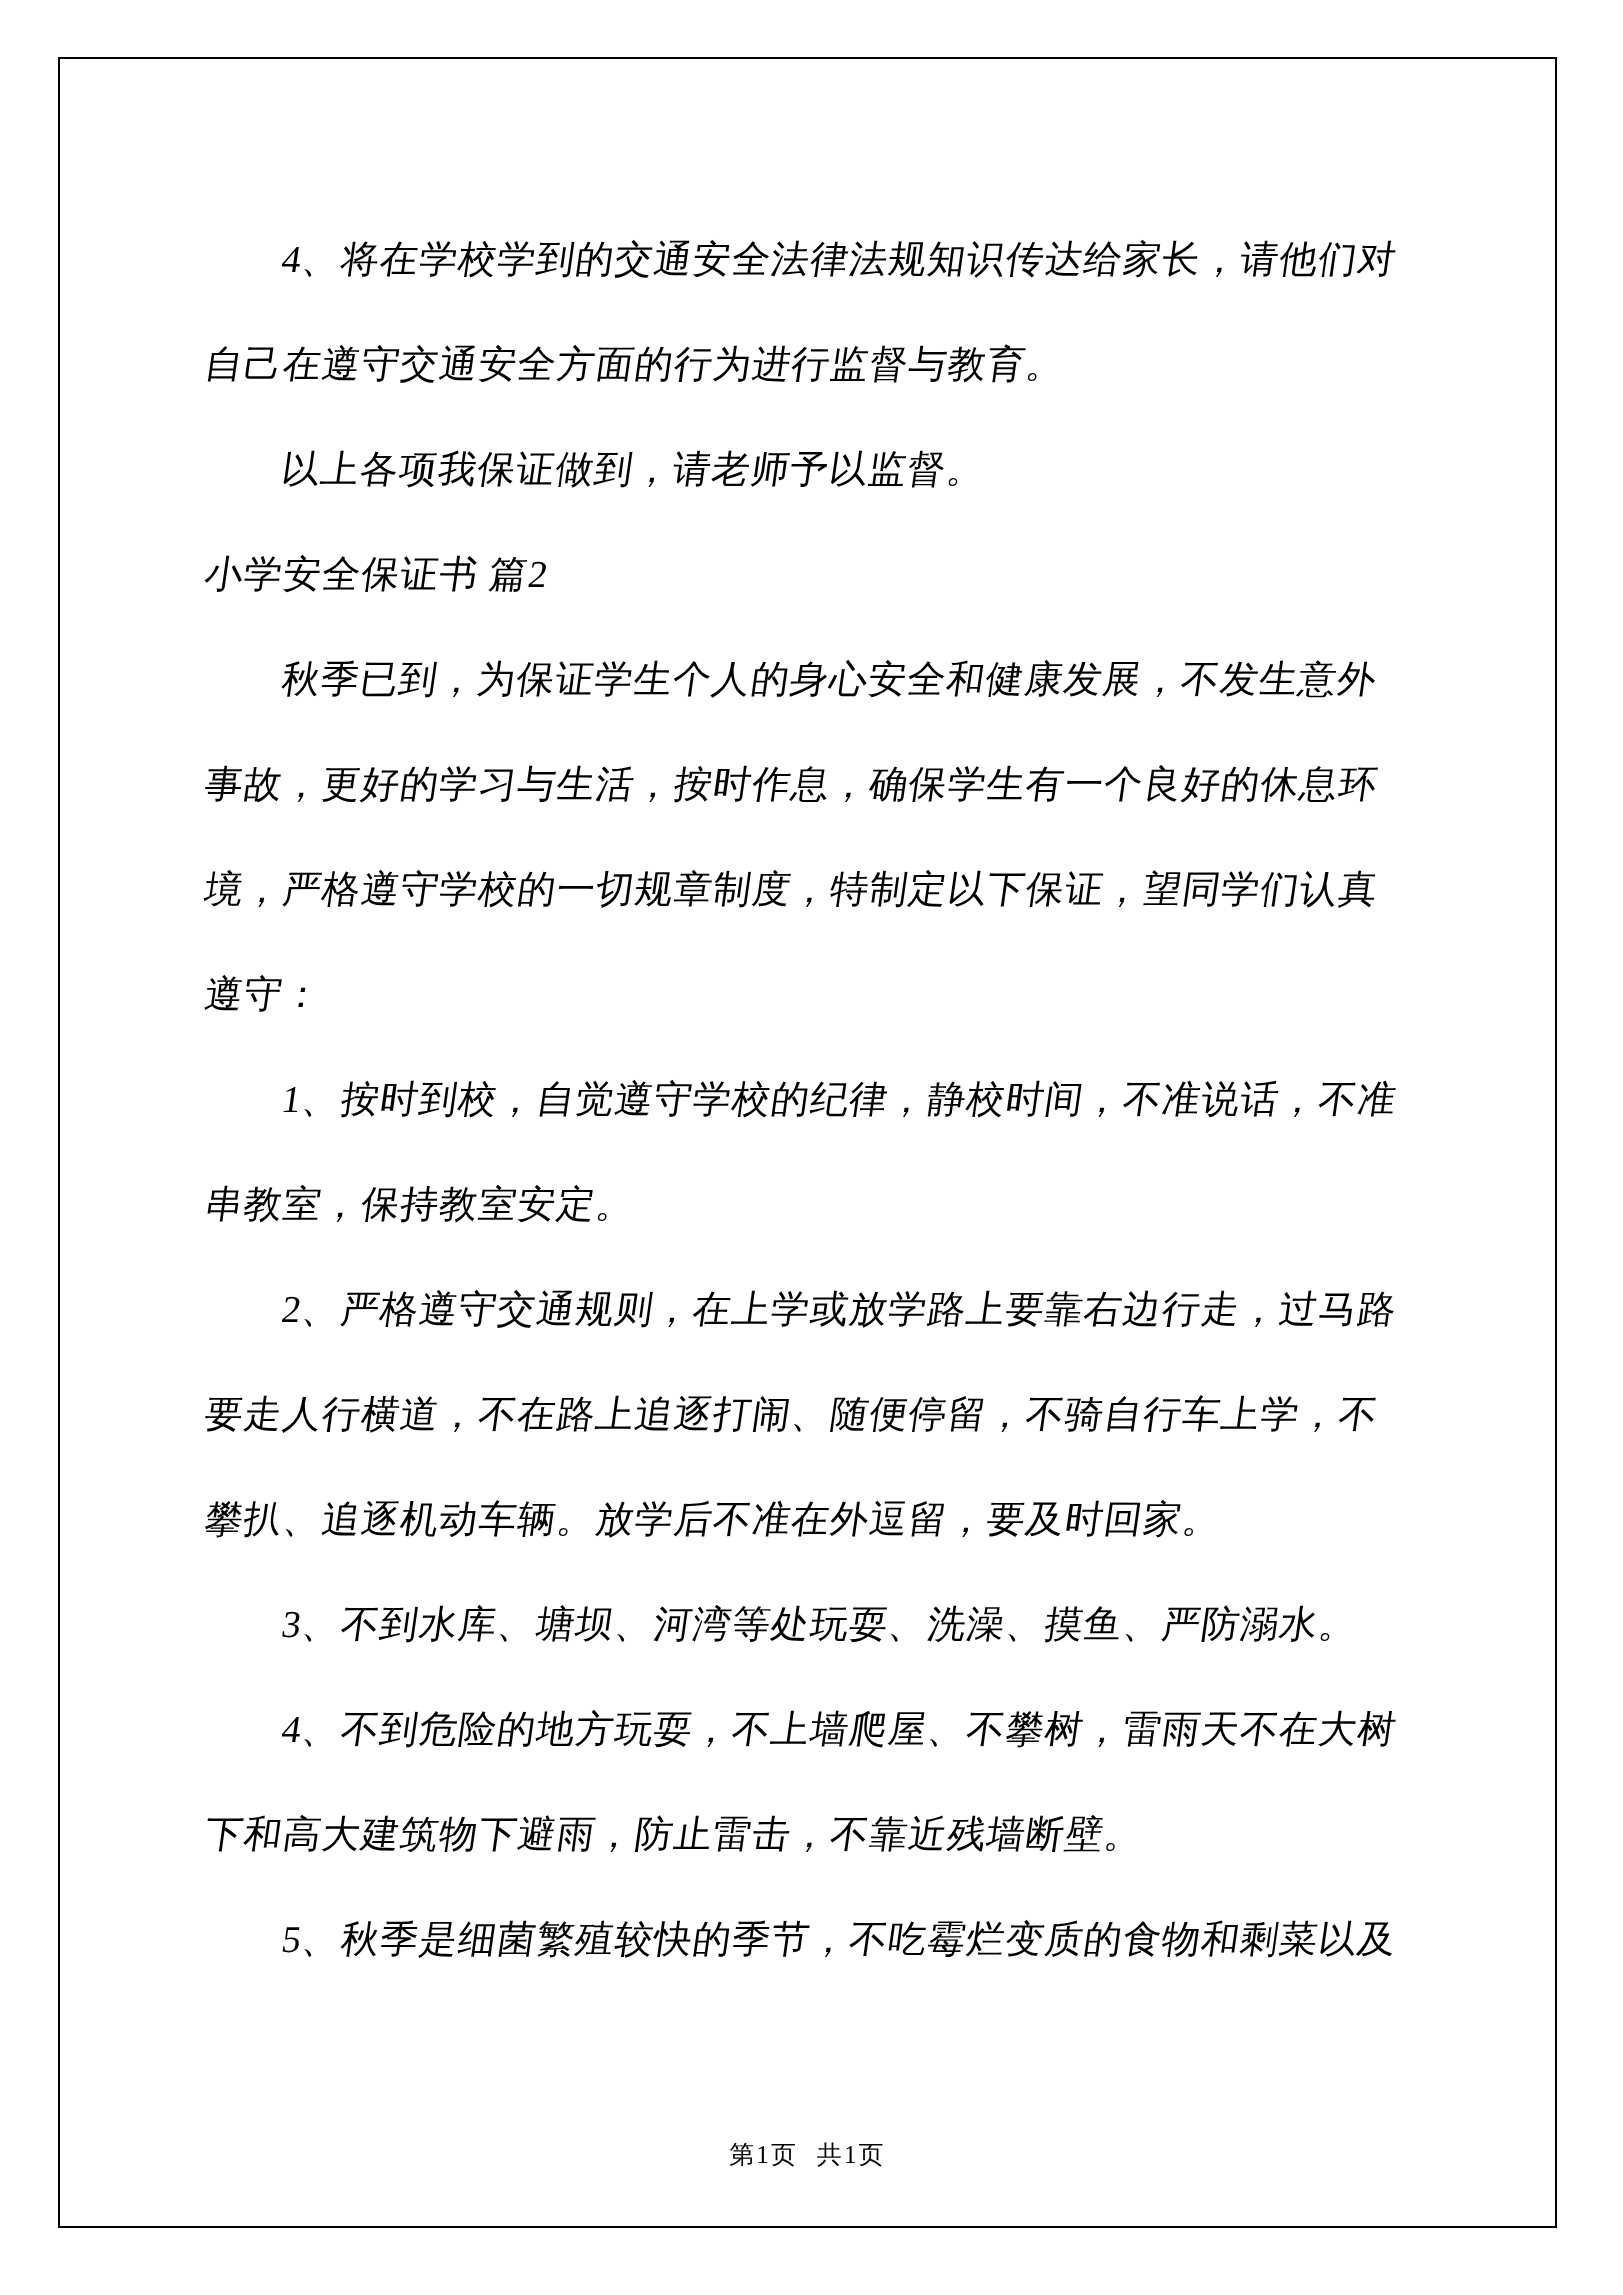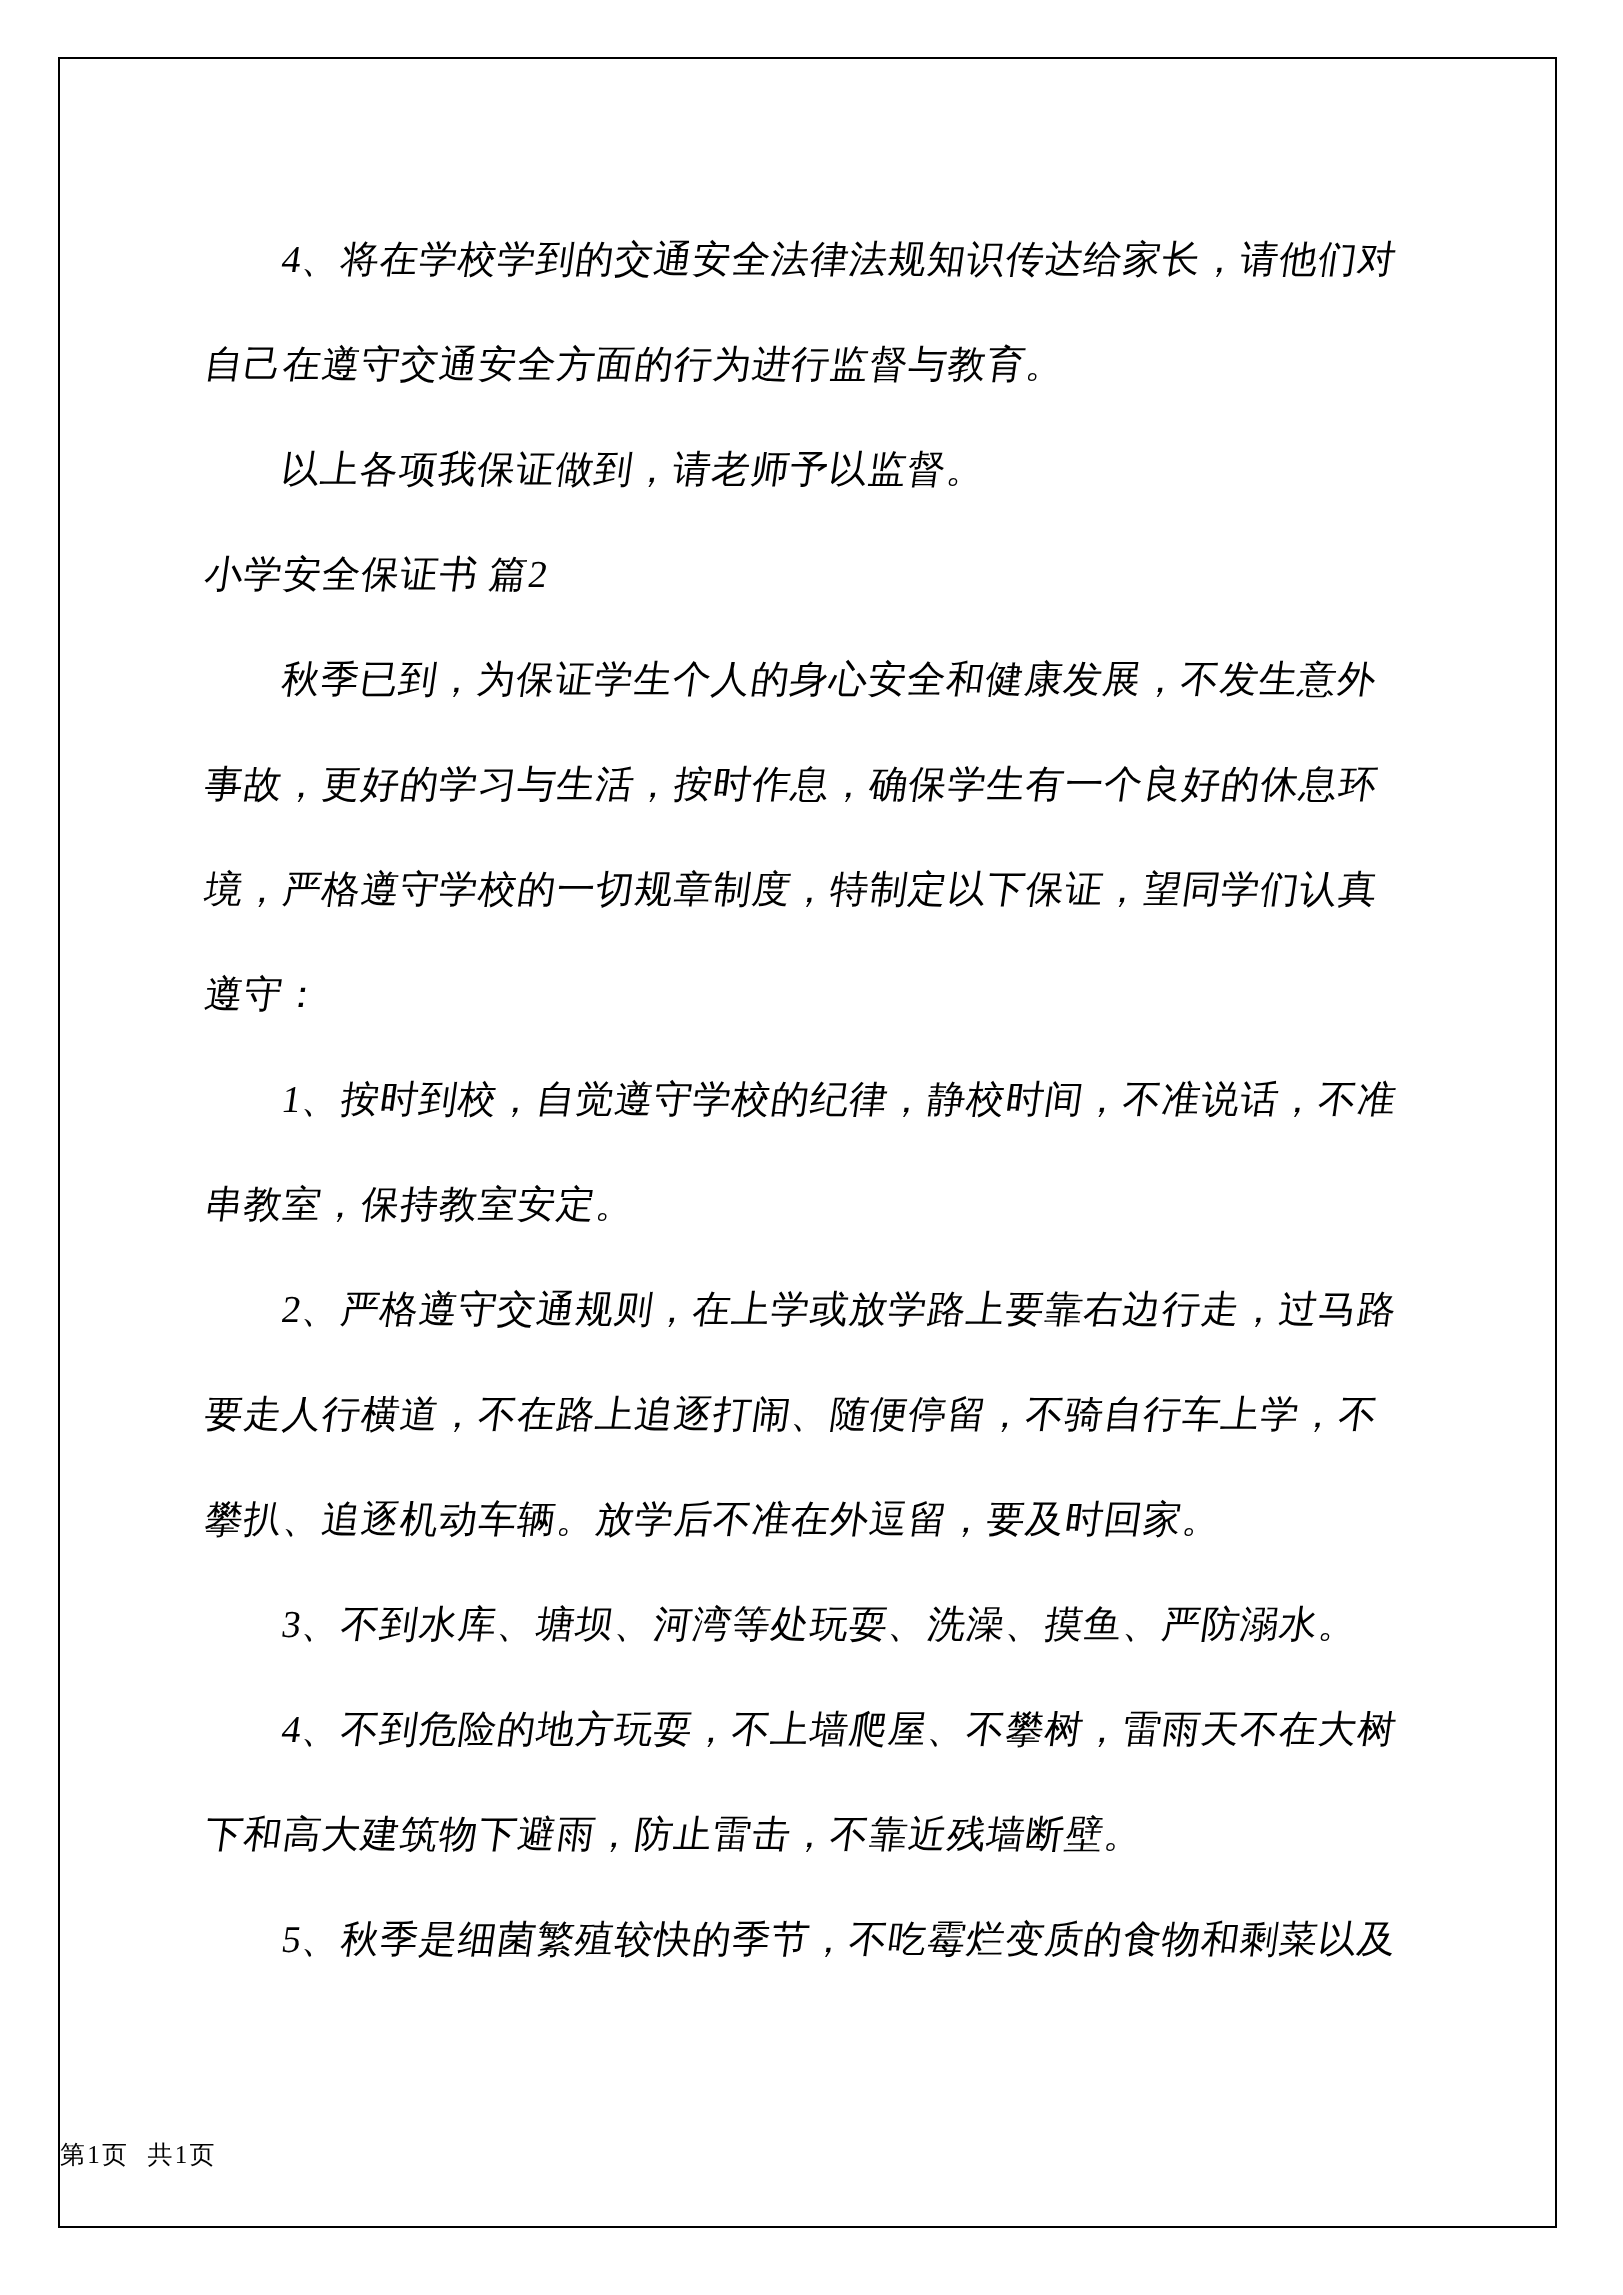"第1页 共1页" .footer { text-align: left -> center }
